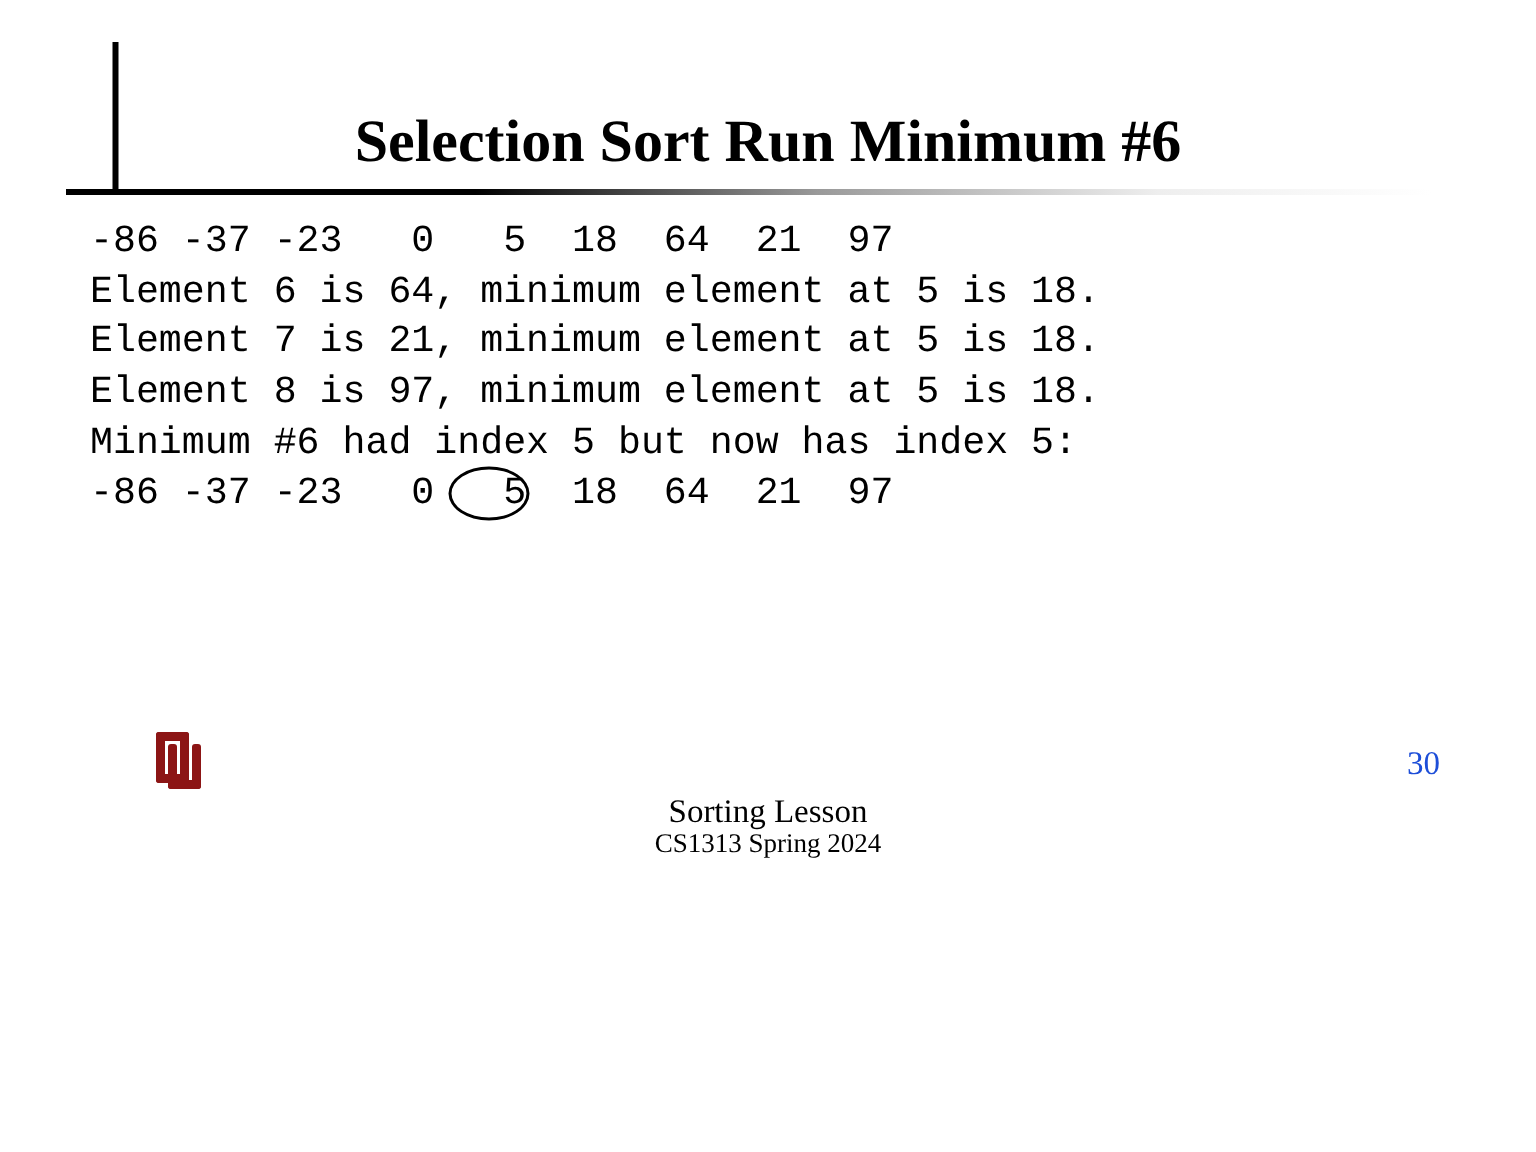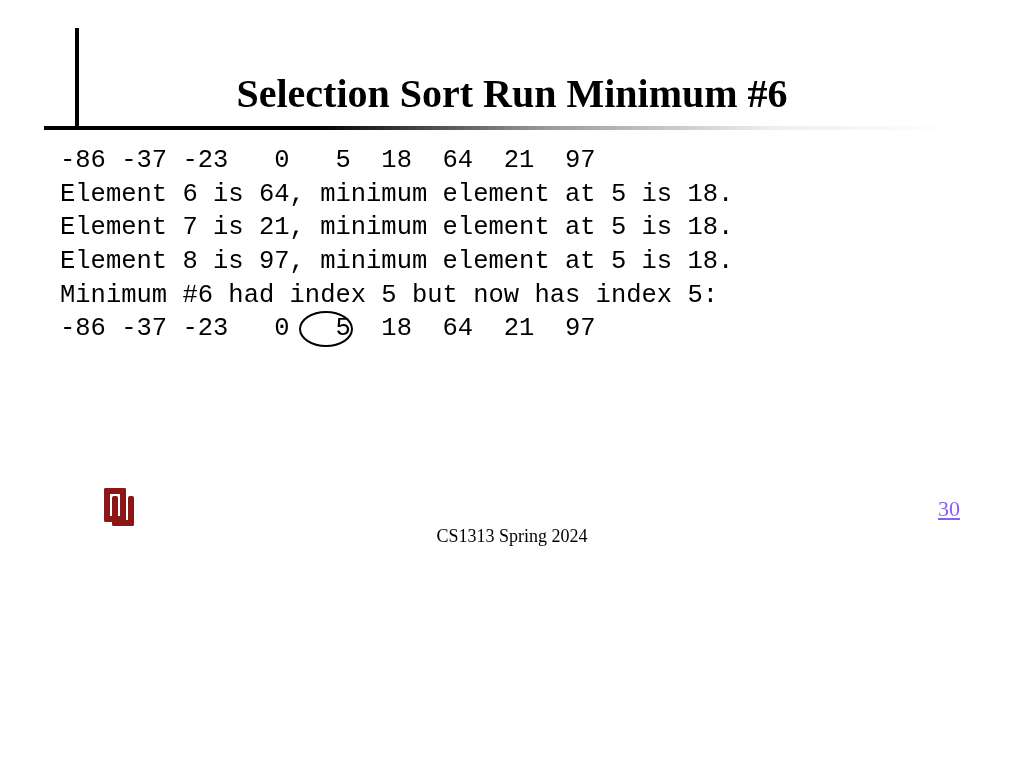"30" .page-number { color: #8b5cf6 -> #1d4ed8; text-decoration: underline -> none }
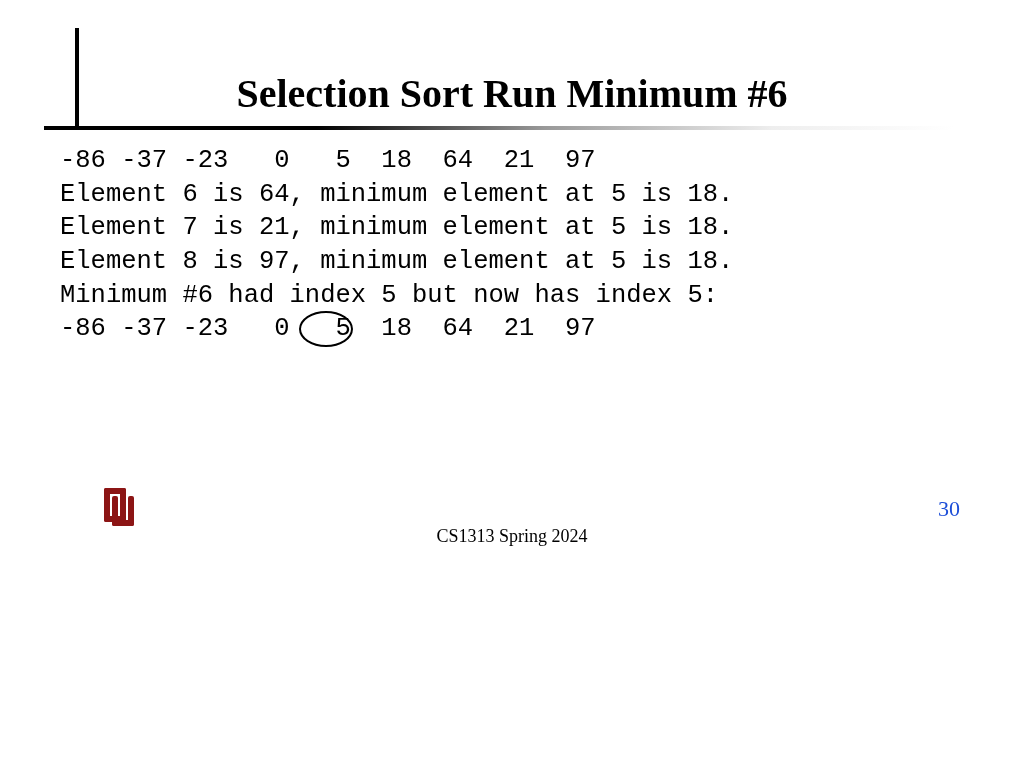"Sorting Lesson" div.footer-lesson { html: none -> <div>Sorting Lesson</div> }
